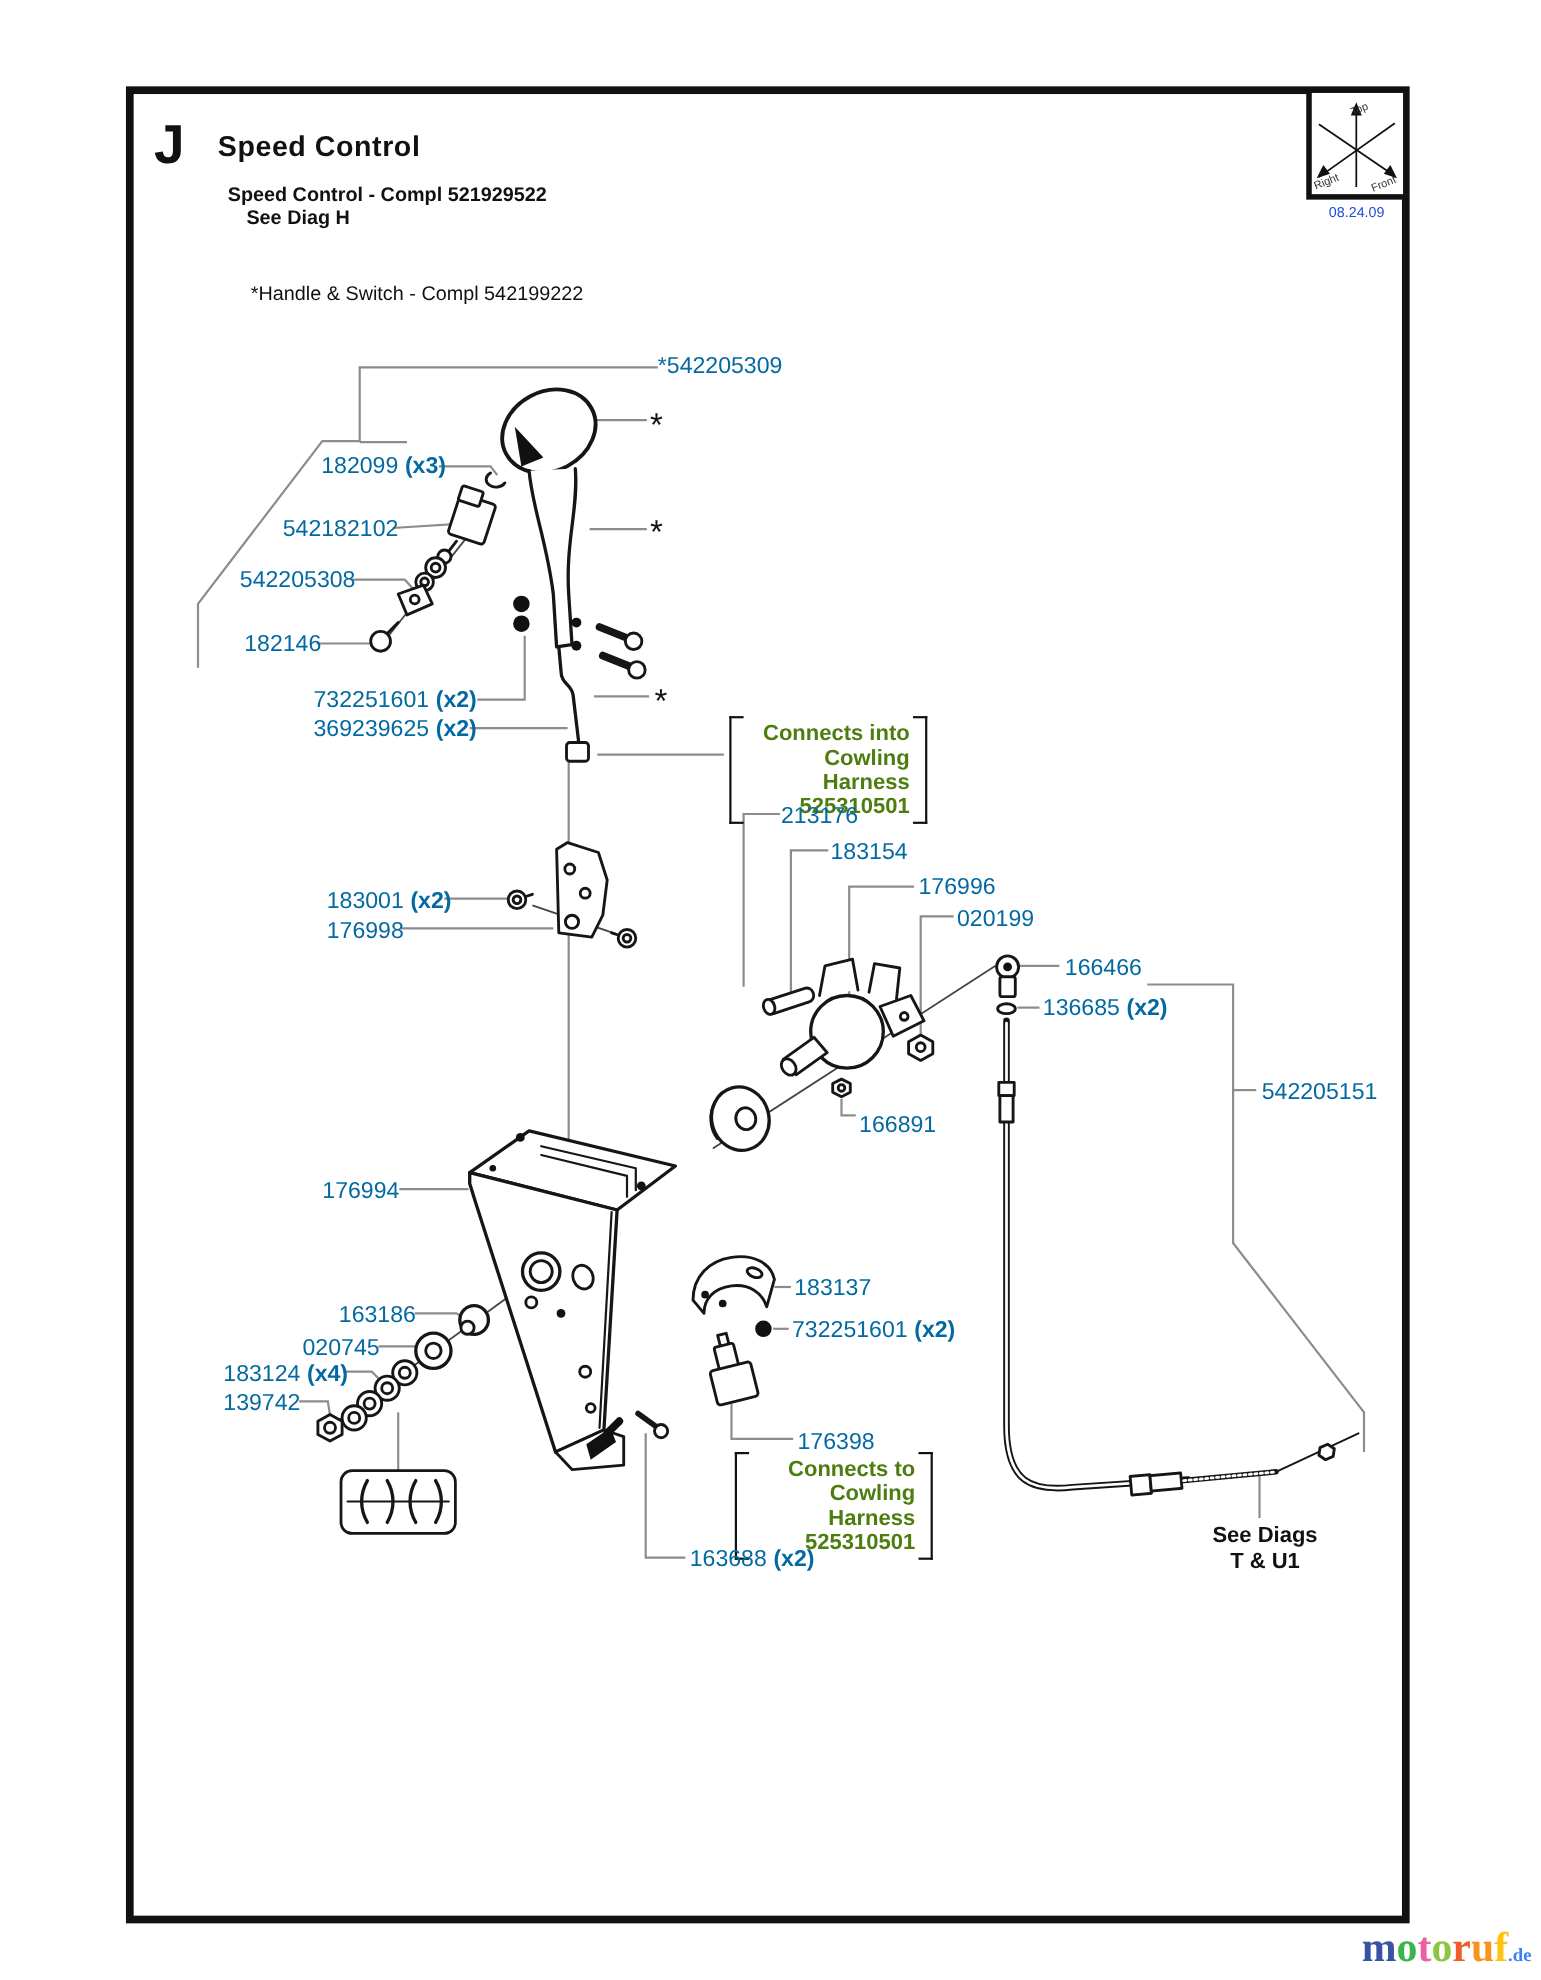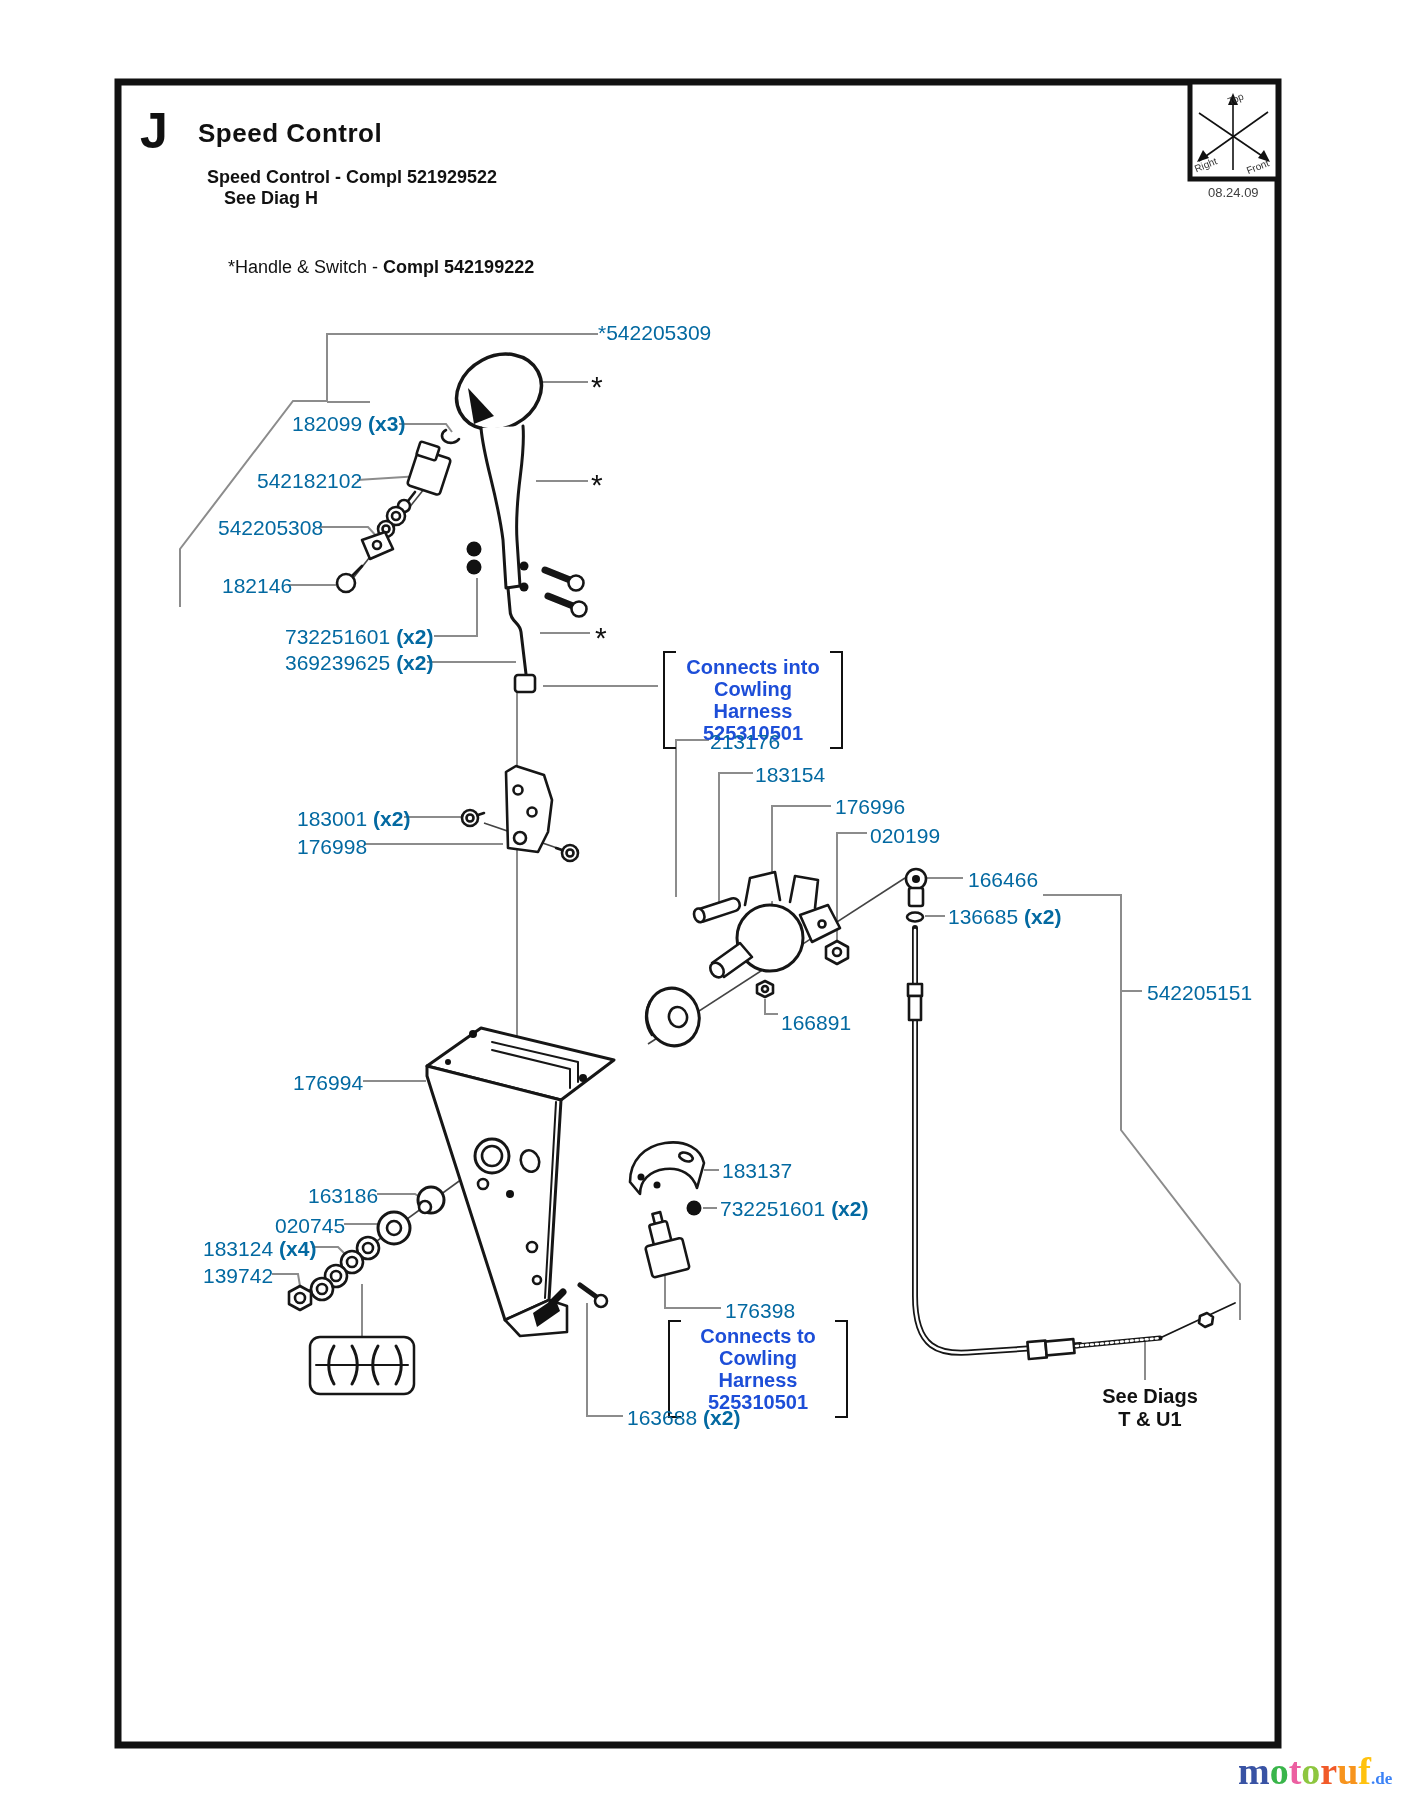"08.24.09" .date { color: #404040 -> #1d4ed8 }
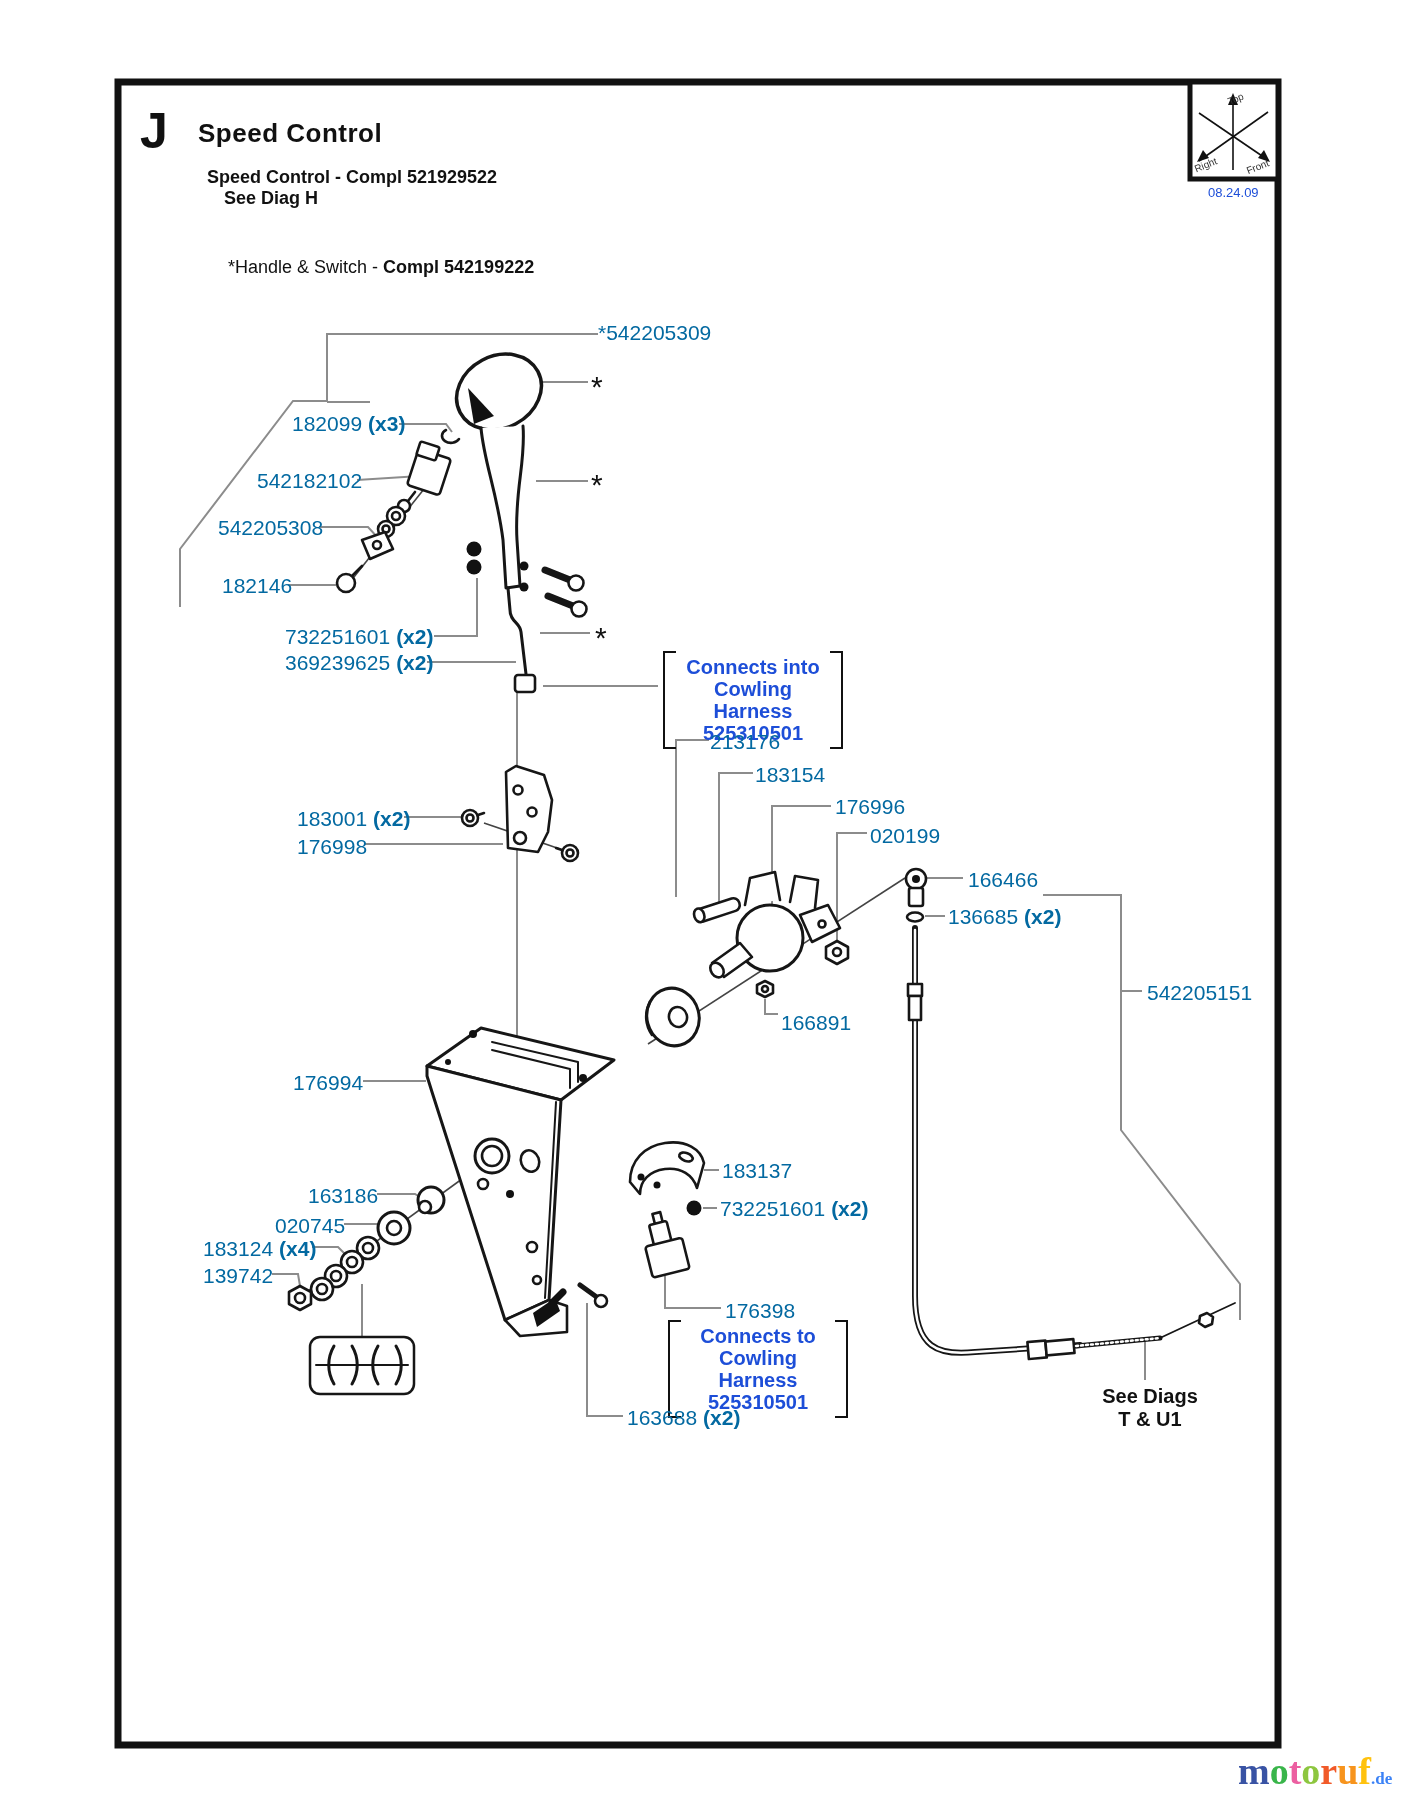"Compl 542199222" .note b { font-weight: bold -> normal }
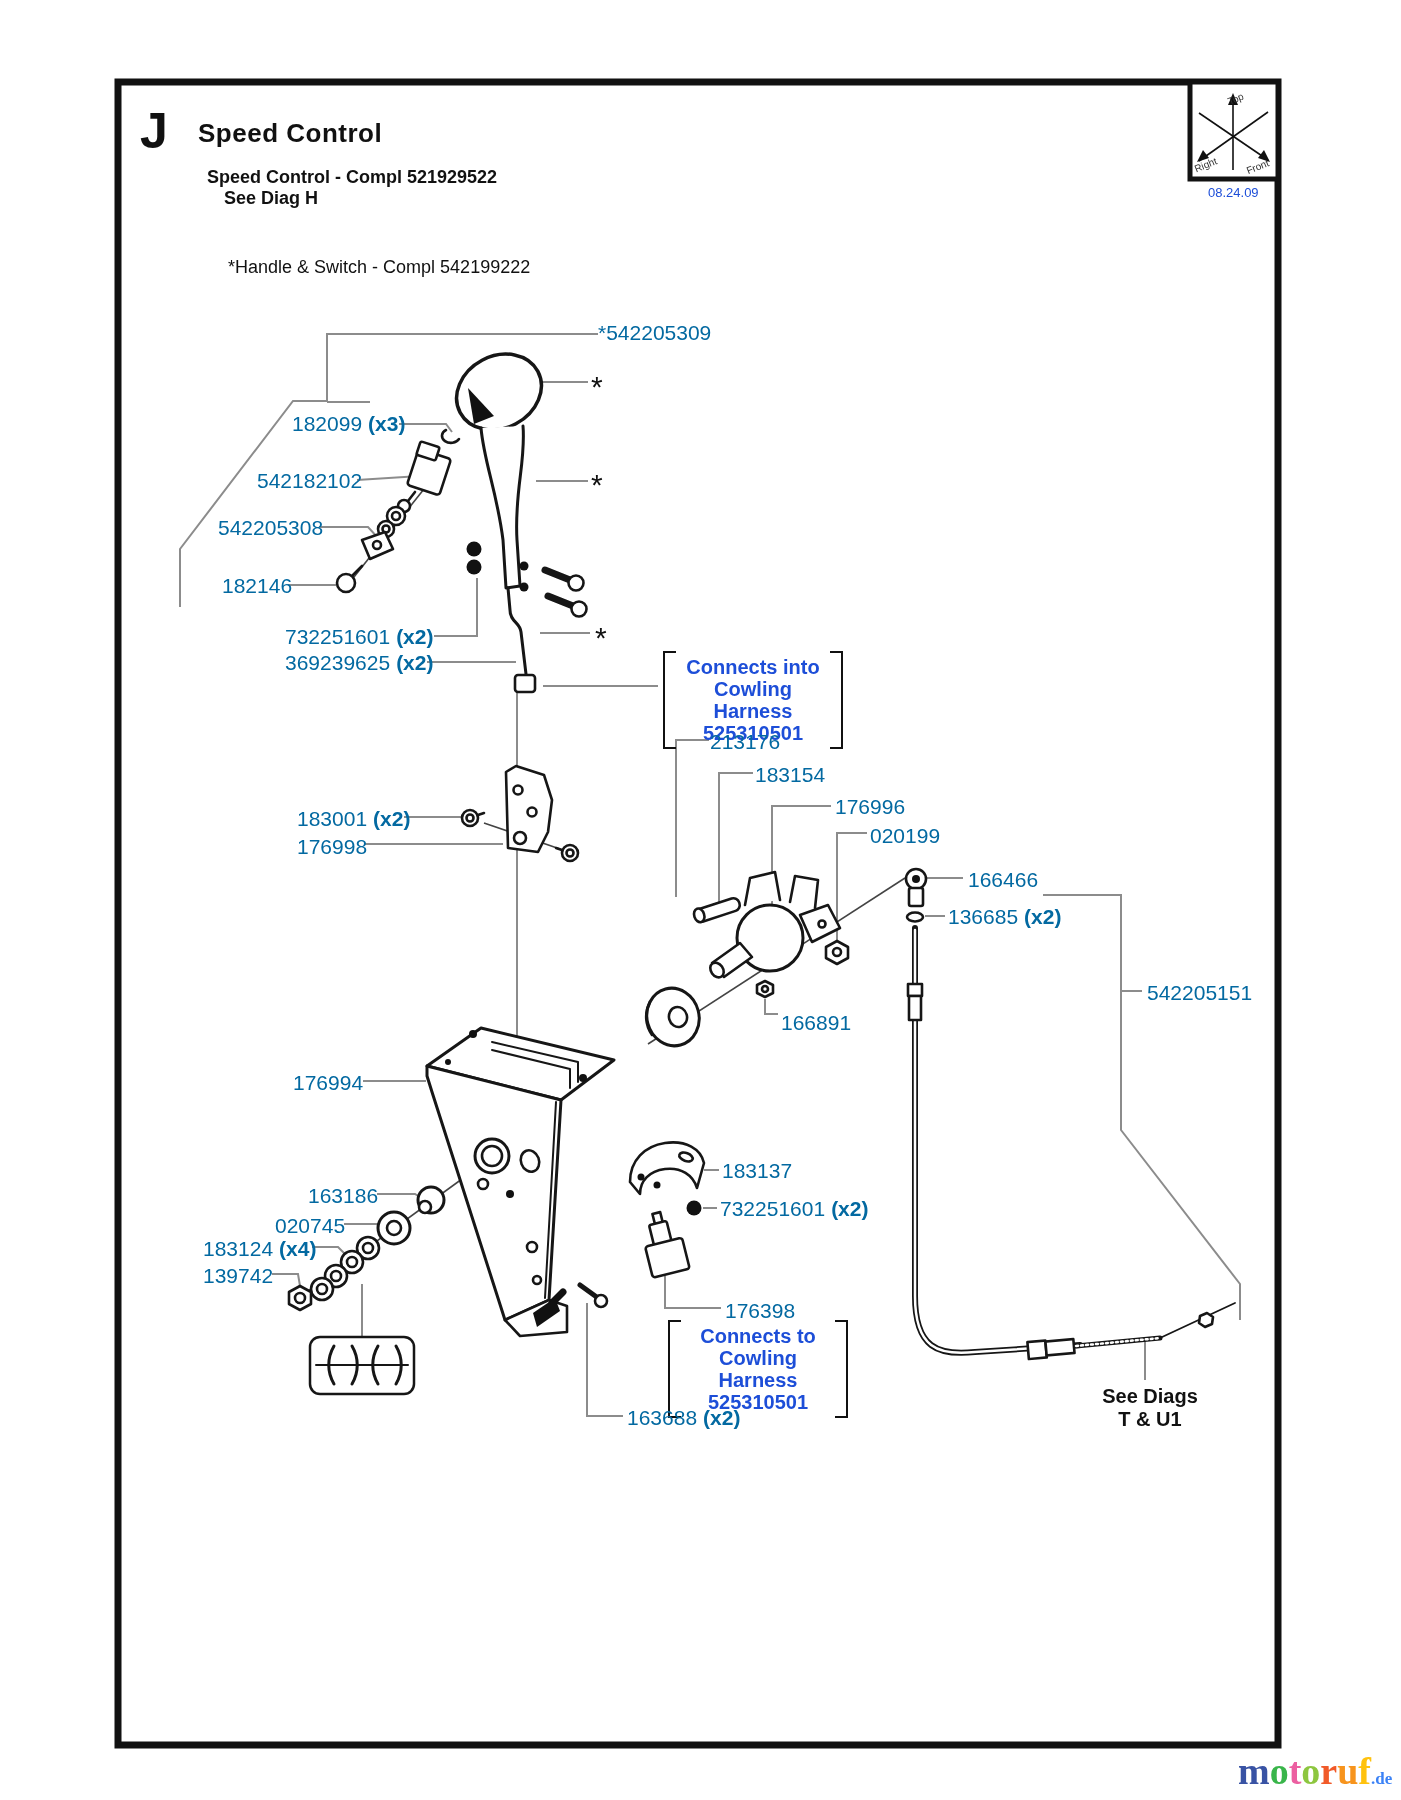"Connects into" .bbox { color: #1d4ed8 -> #4d7c0f; text-align: center -> right }
